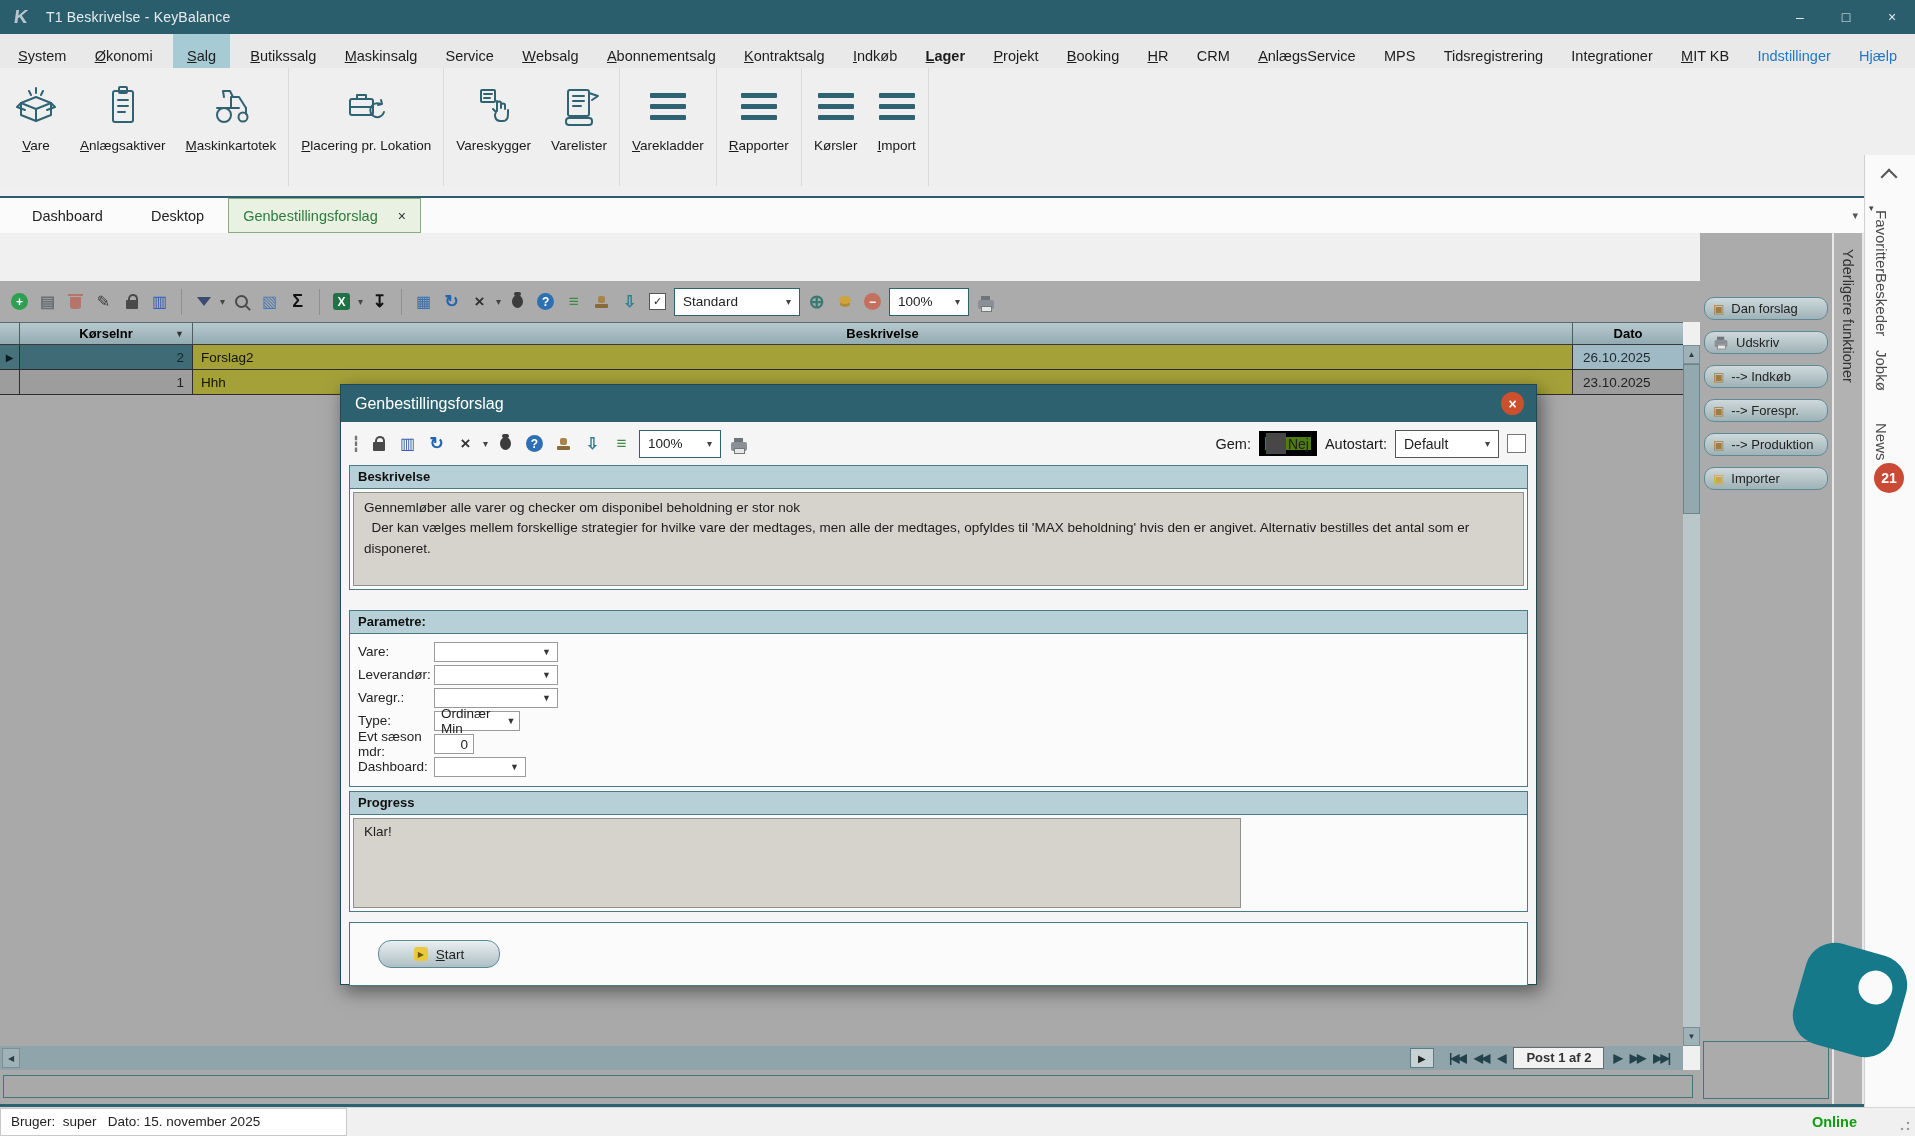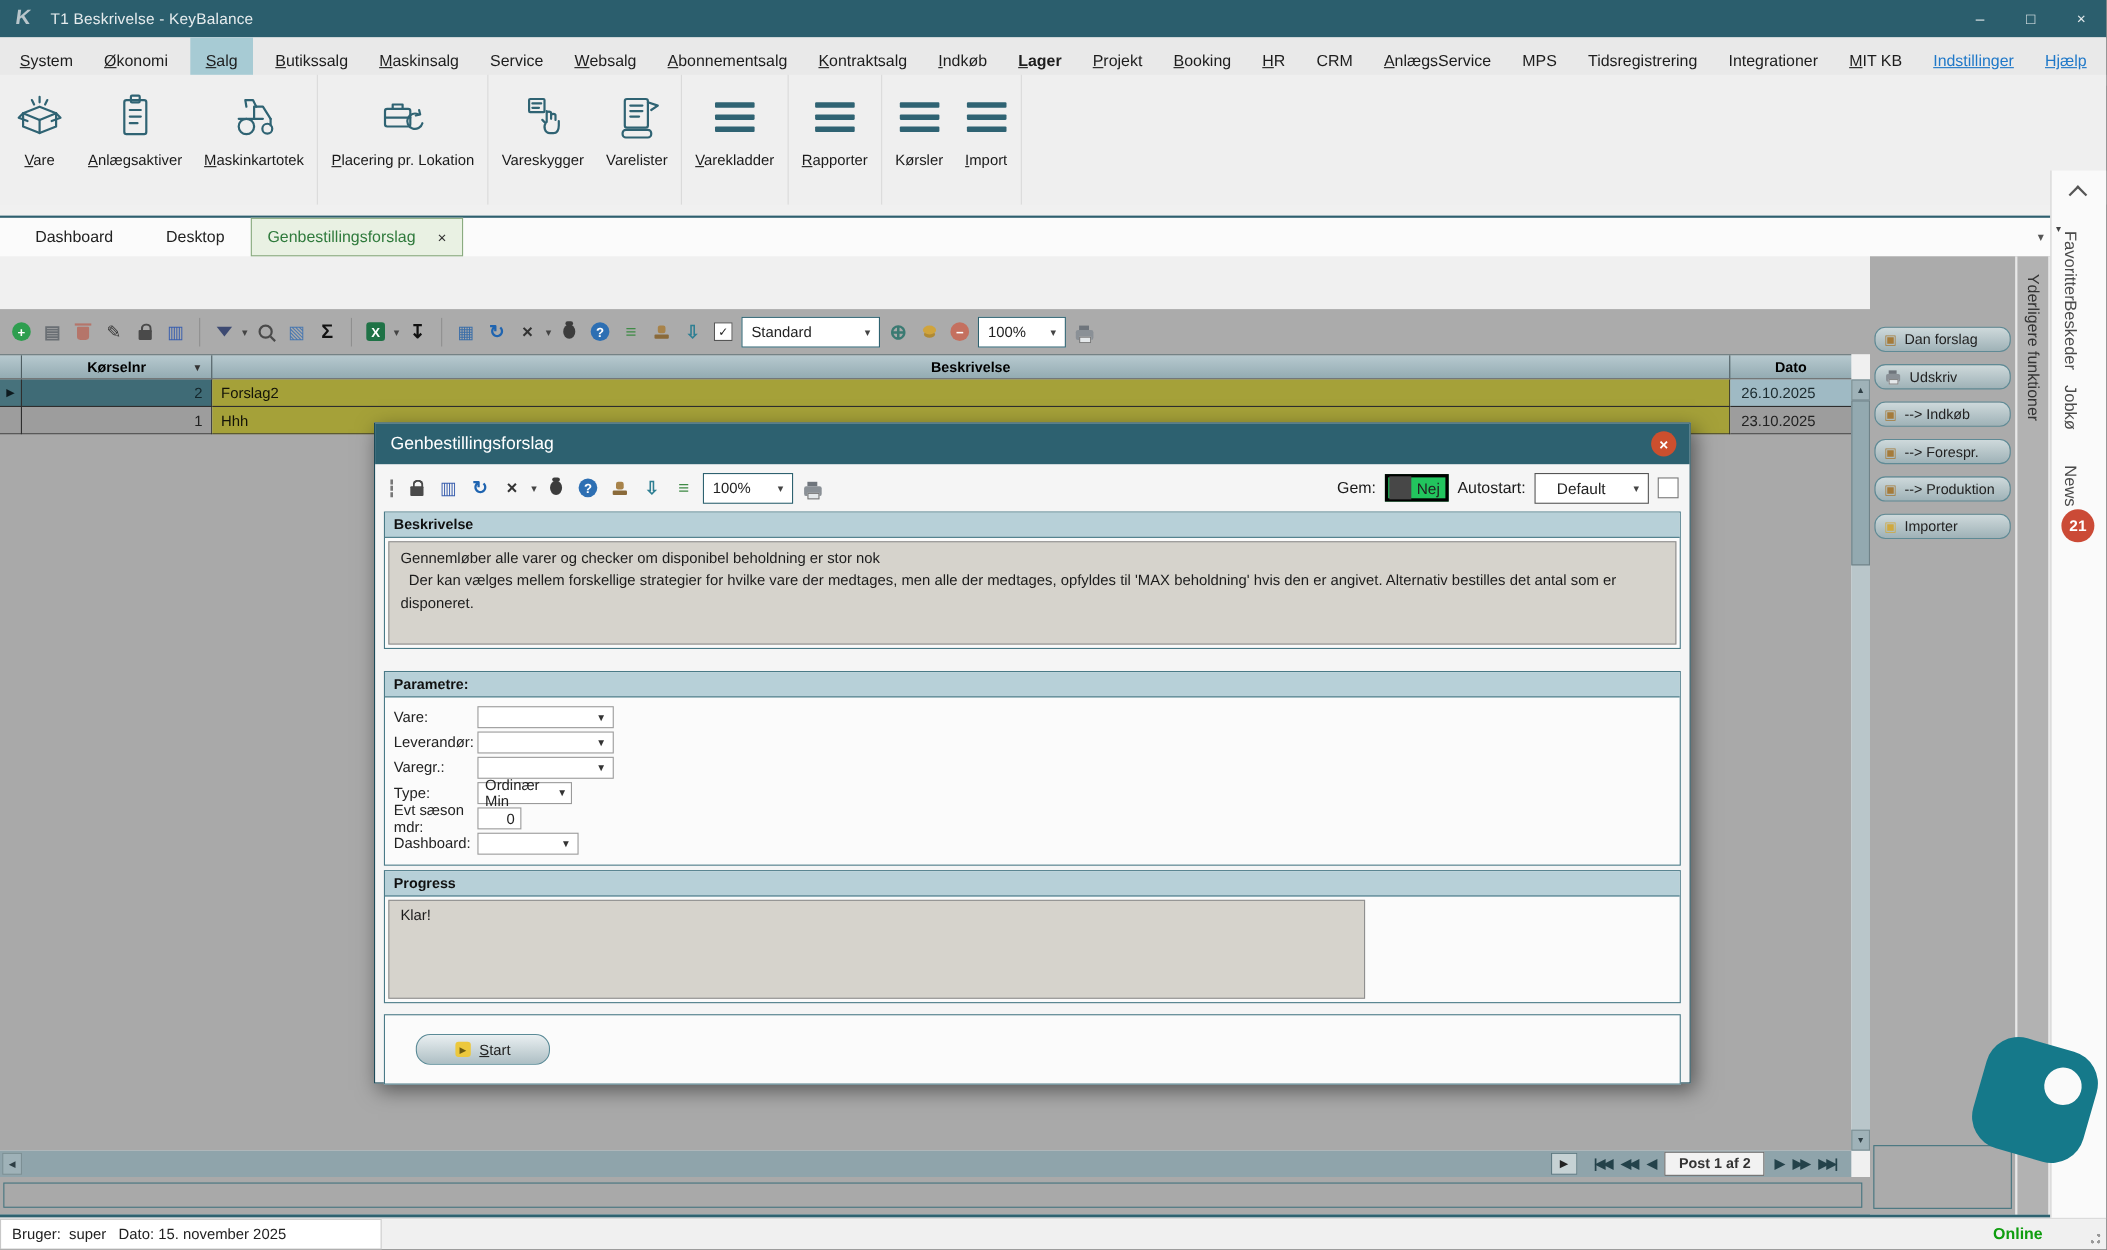"Indstillinger" .mitem.blue { text-decoration: underline -> none }
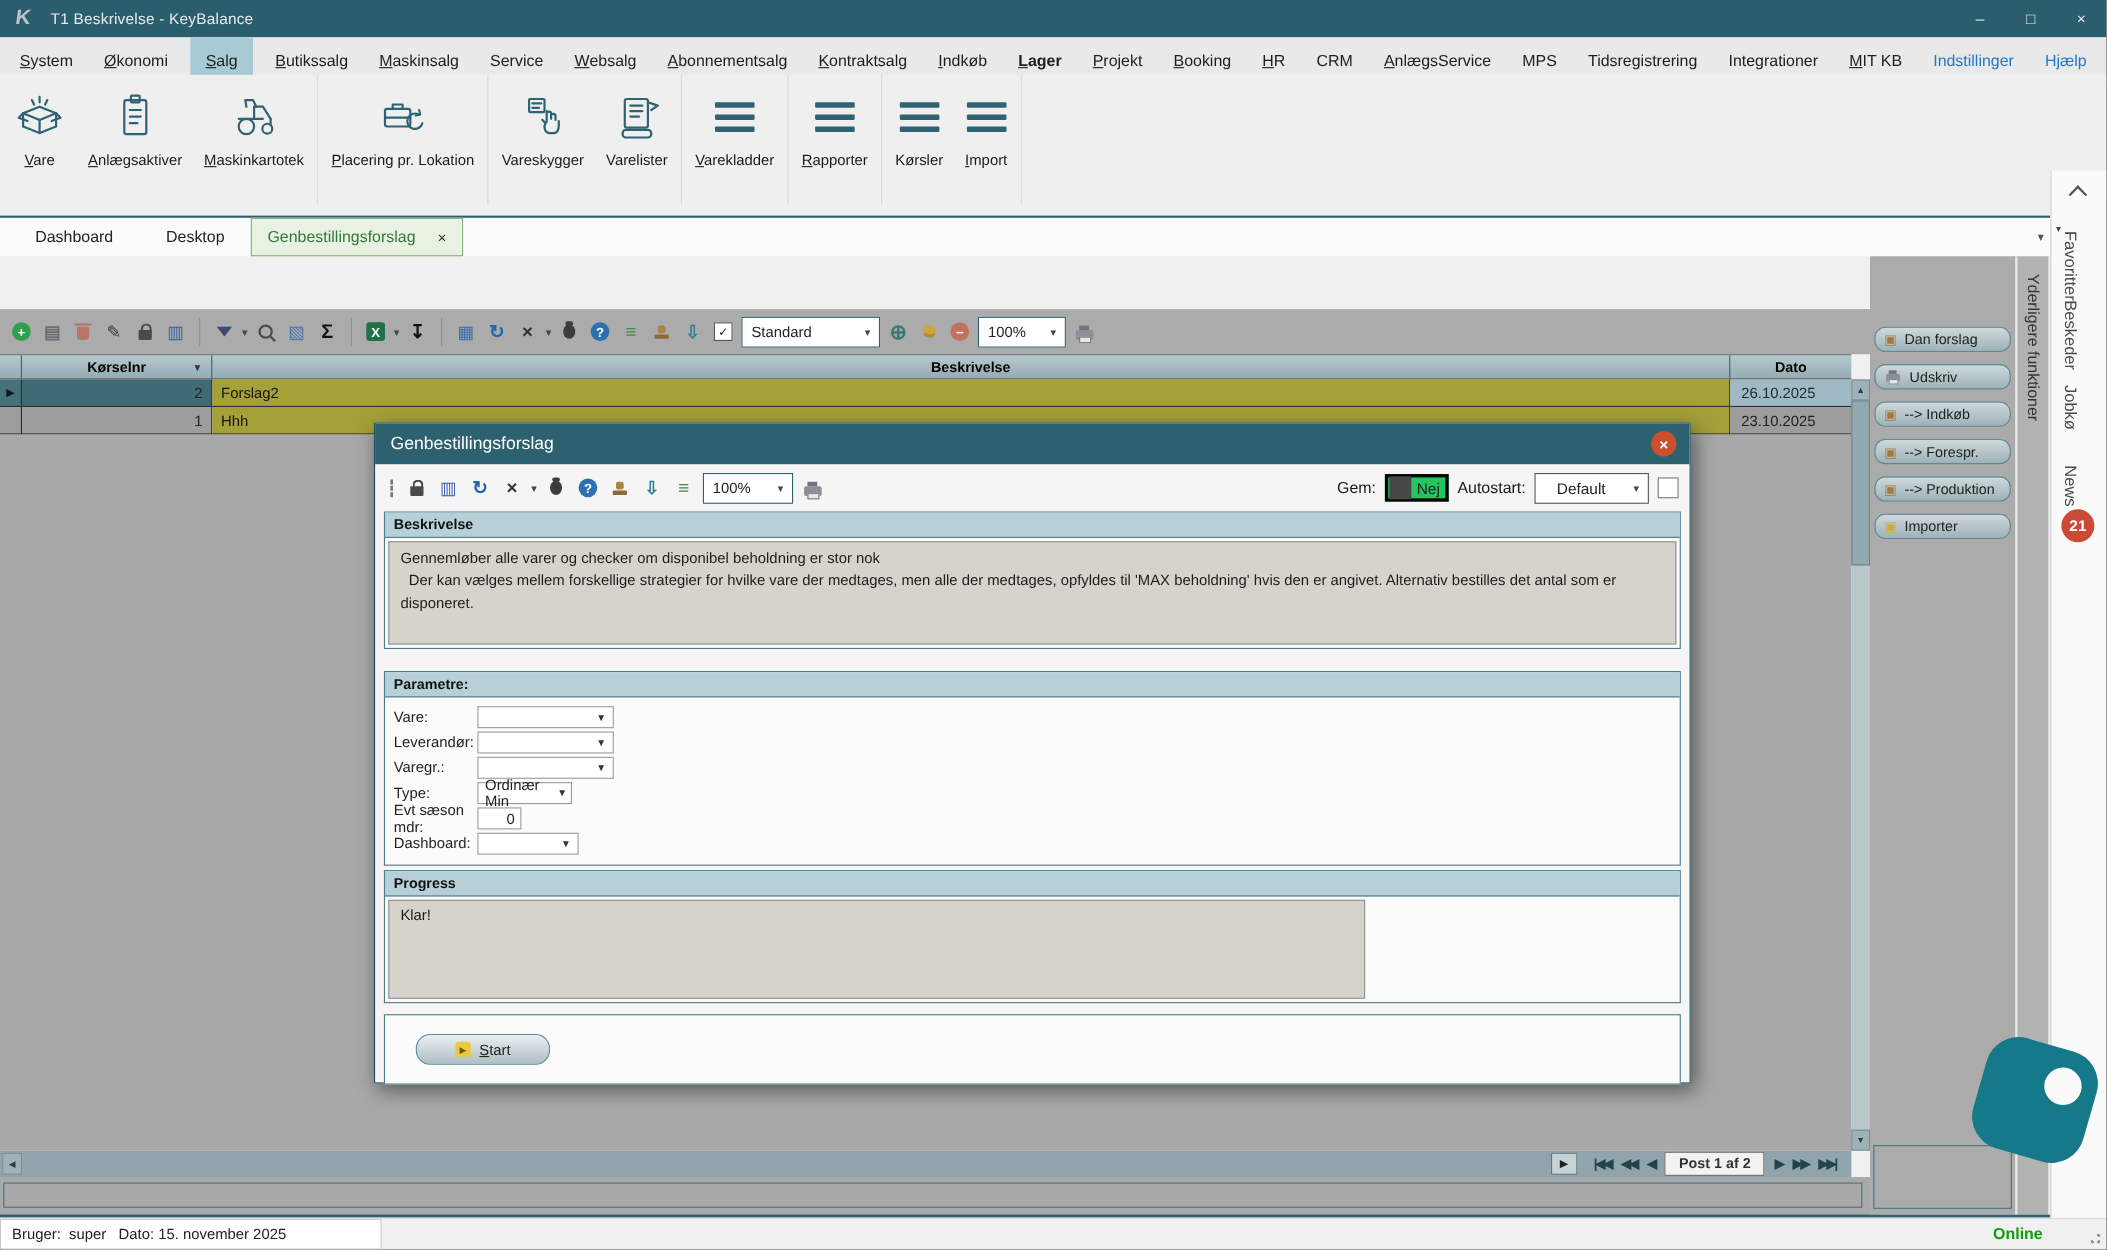"Nej" .toggle { background: #22c55e -> #4d7c0f; border: 3px solid #000000 -> 6px solid #000000 }
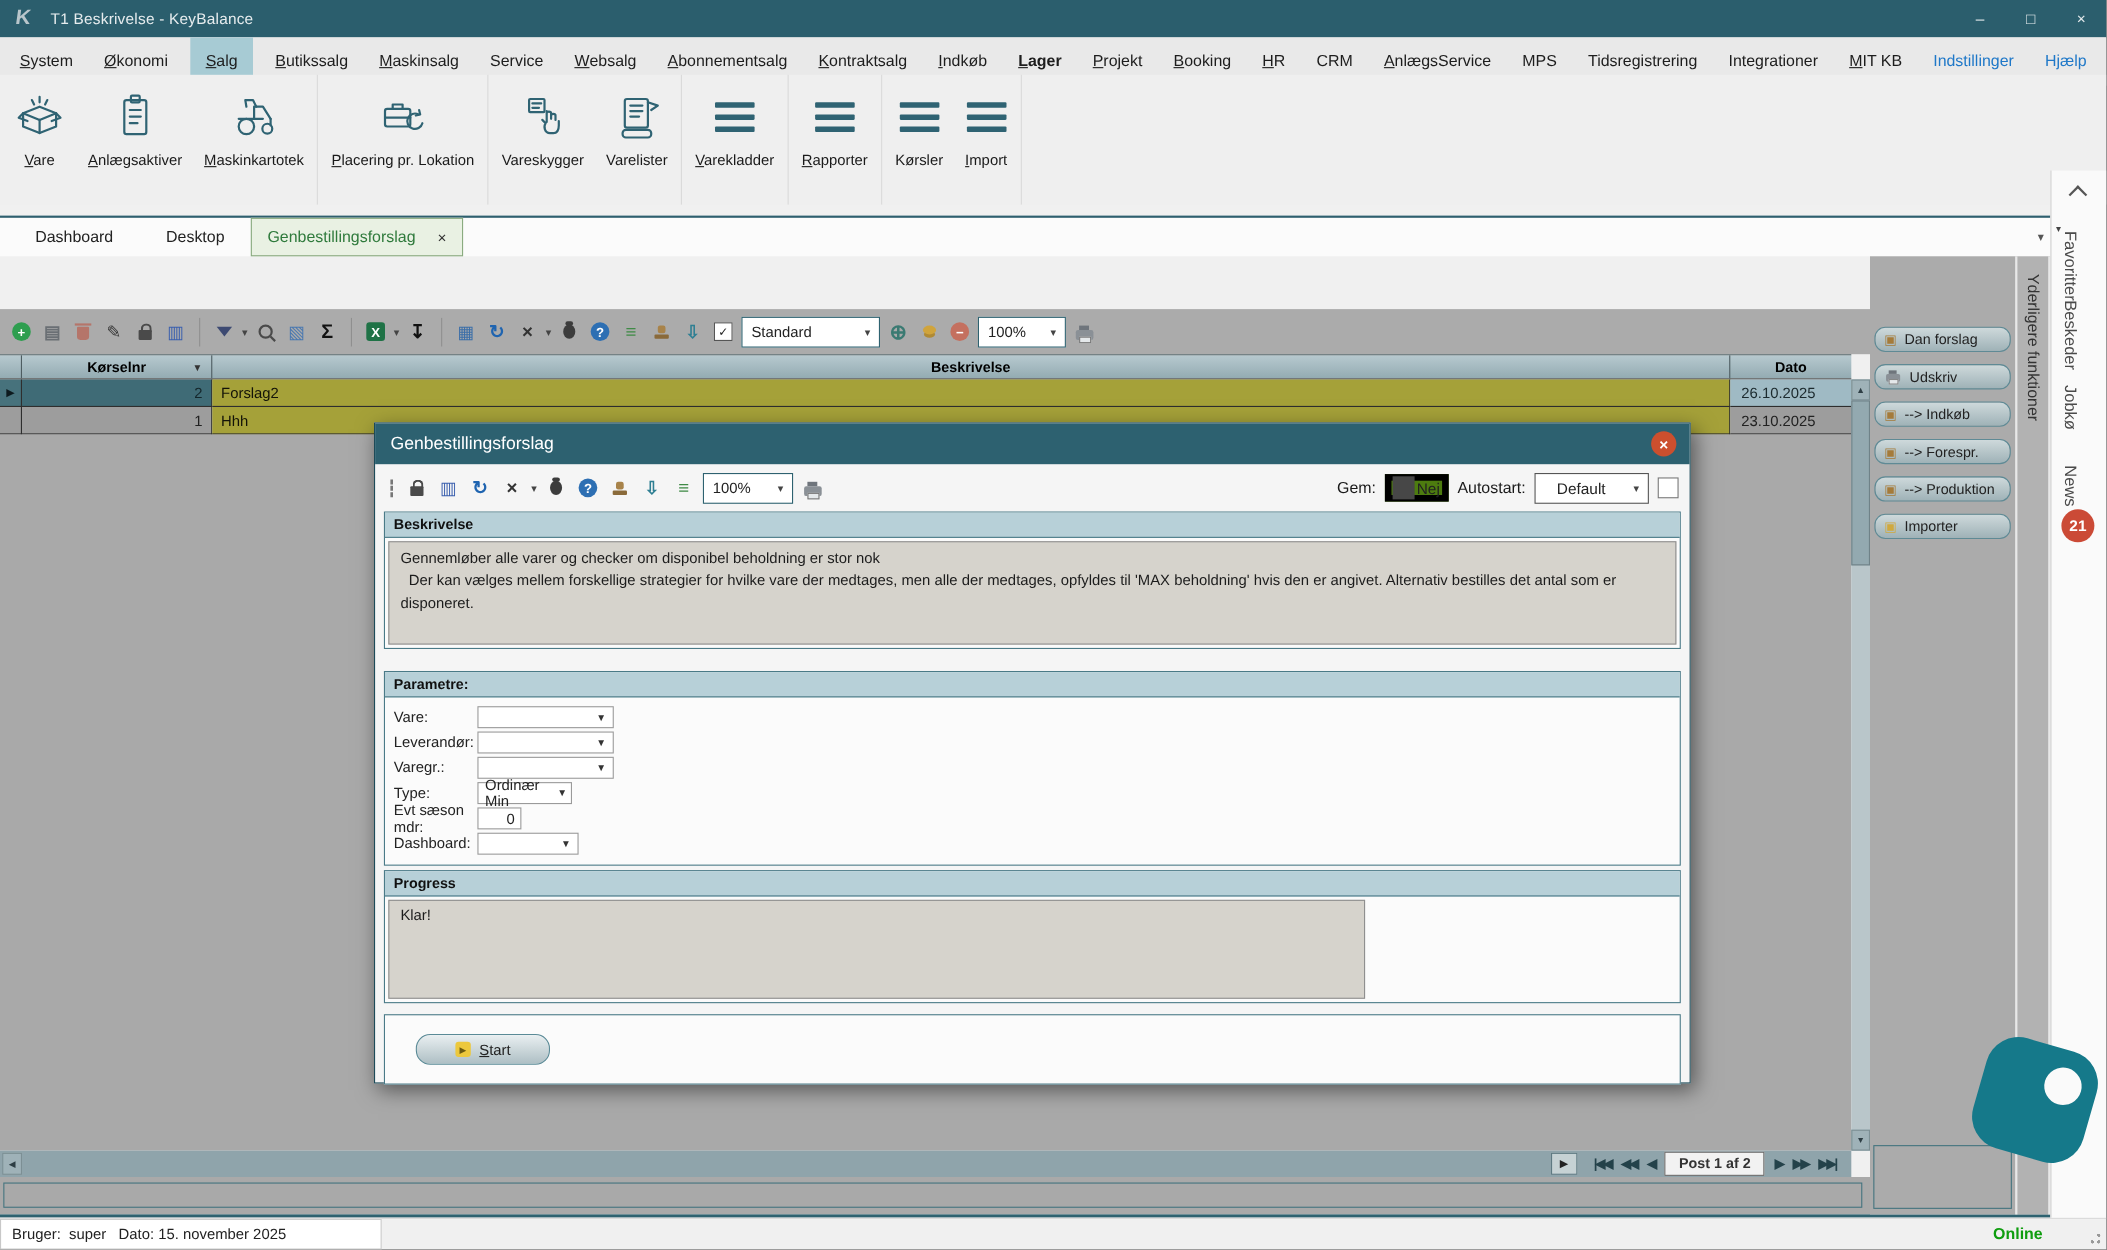"Default" span.ddc { text-align: center -> none }
